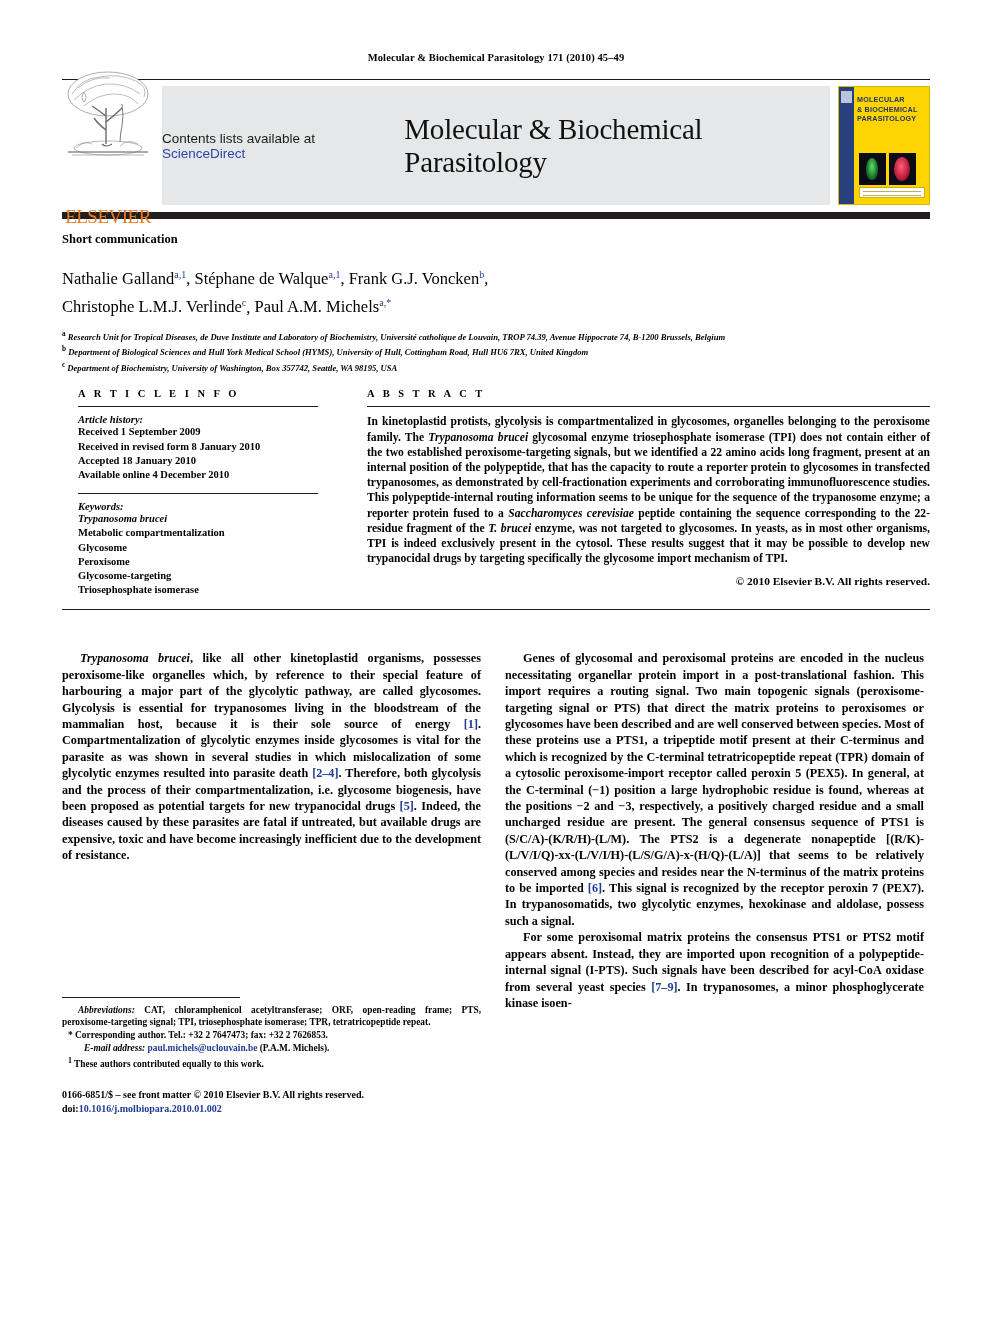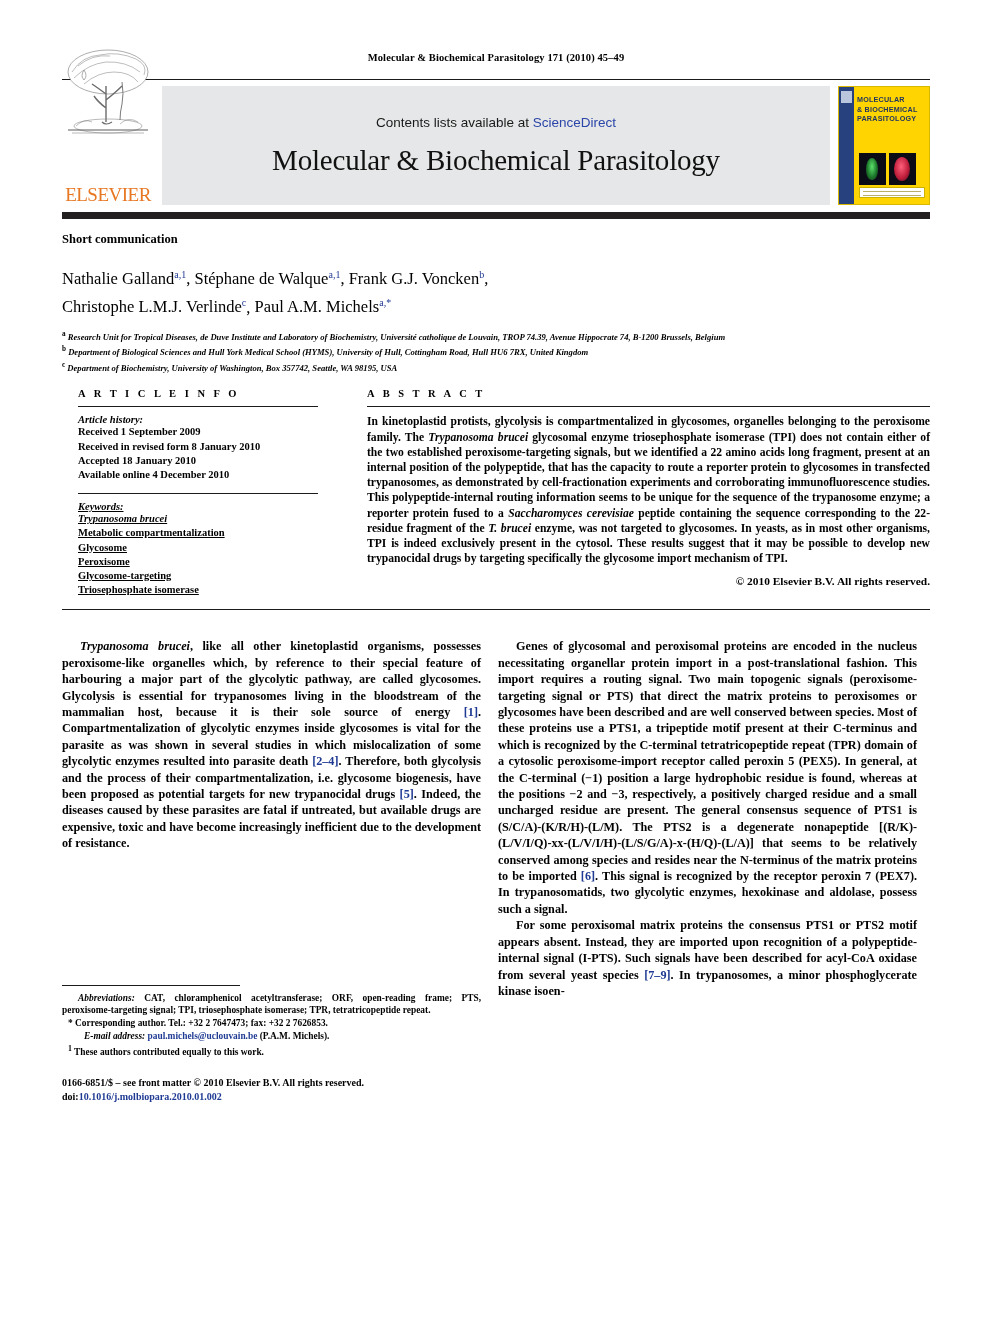"Contents lists available at" .banner { flex-direction: column -> row }
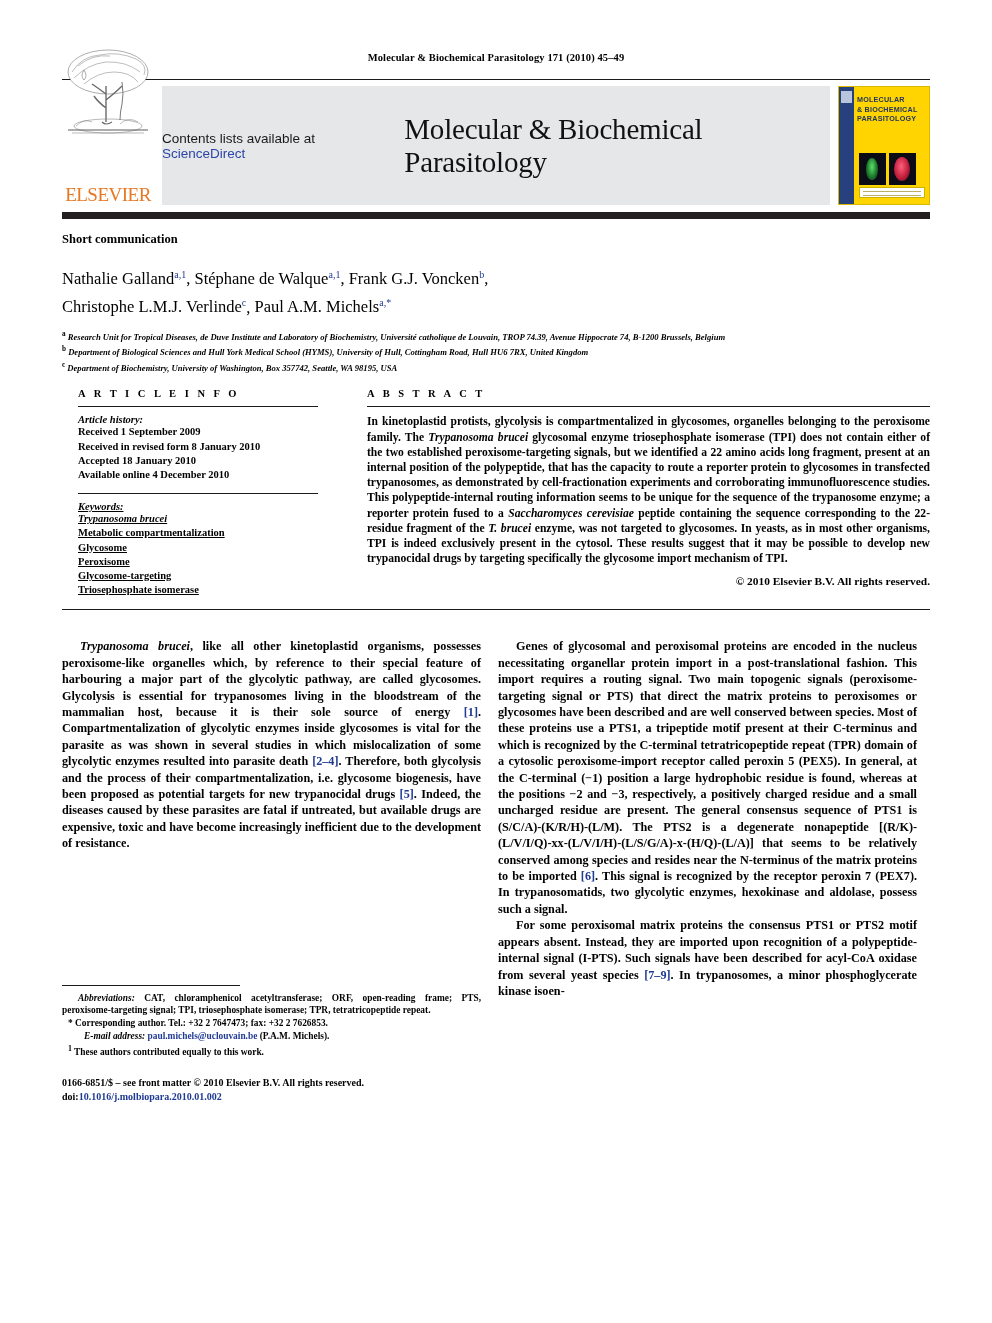"ELSEVIER" .elsevier-logo { justify-content: flex-end -> center }
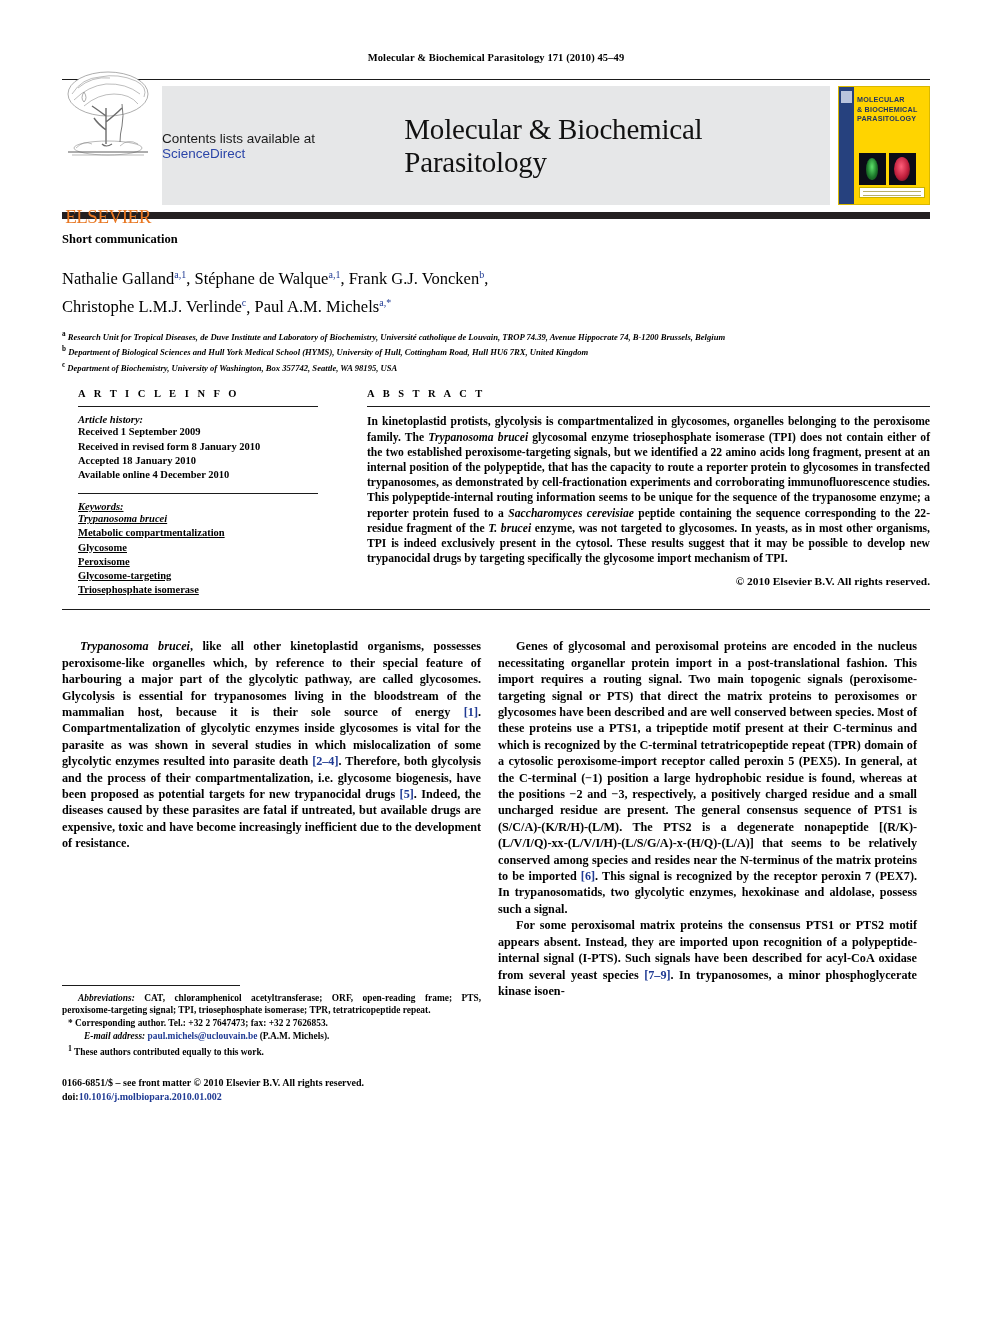"Keywords:" .kw-rule { text-decoration: underline -> none }
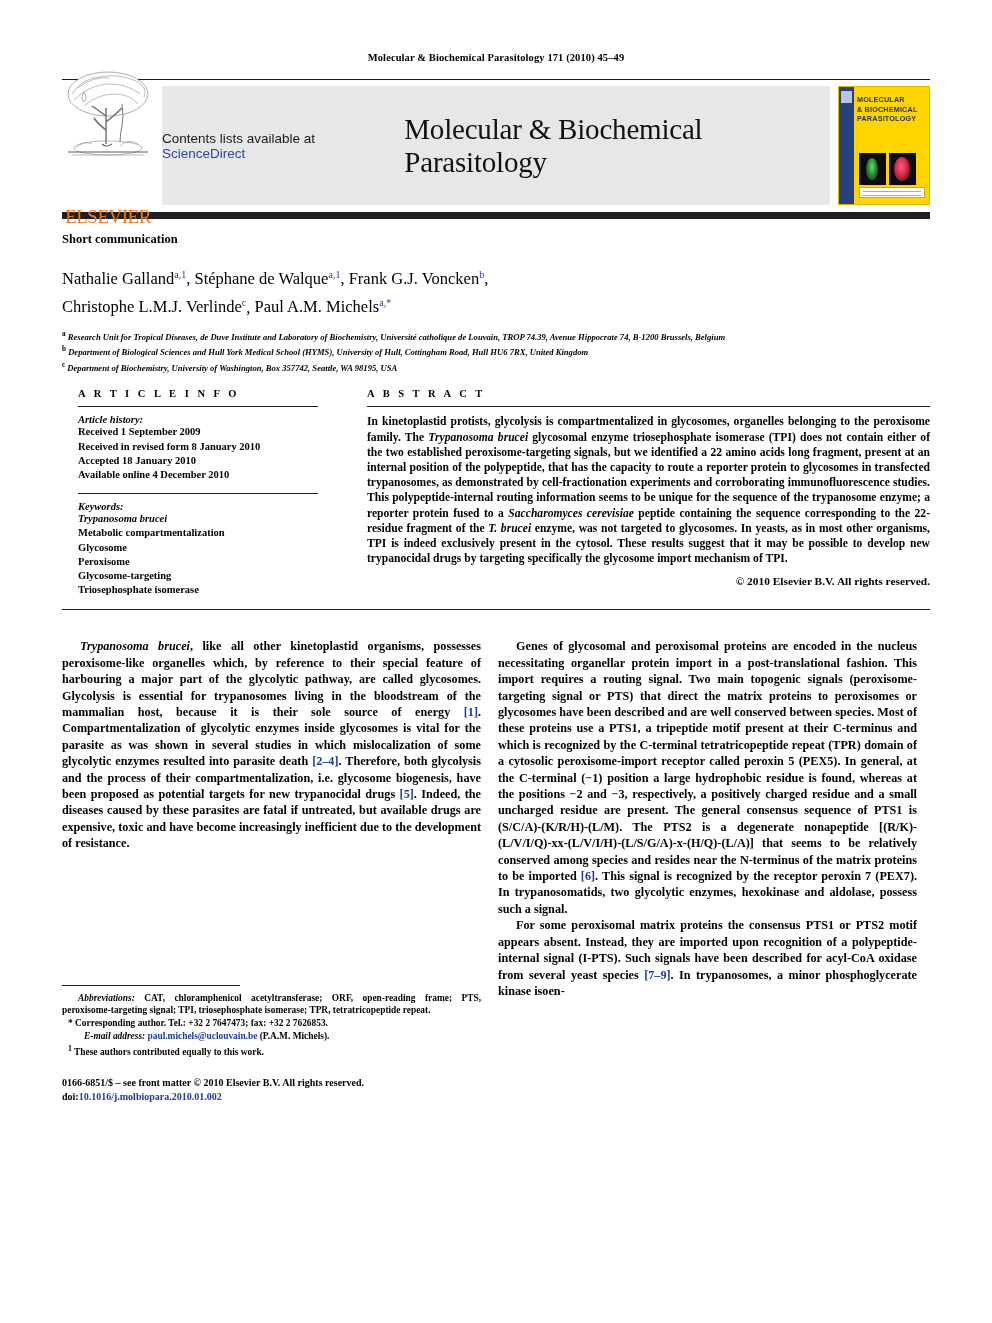"Trypanosoma brucei, like all other" .body2 { gap: 17px -> 24px; margin-top: 28px -> 40px }
